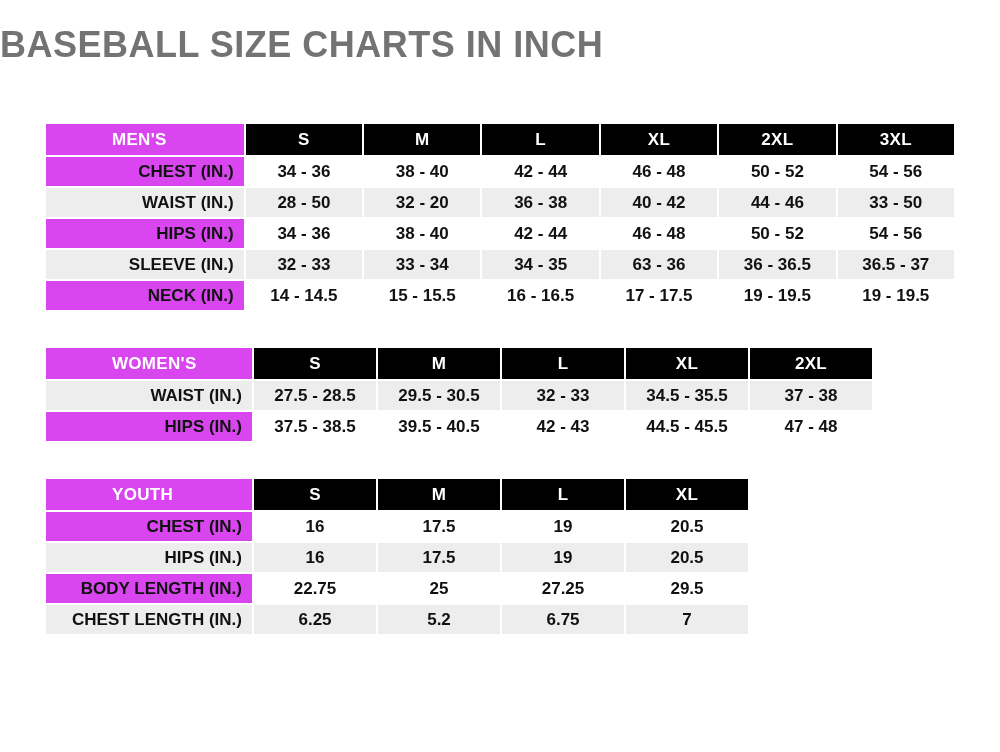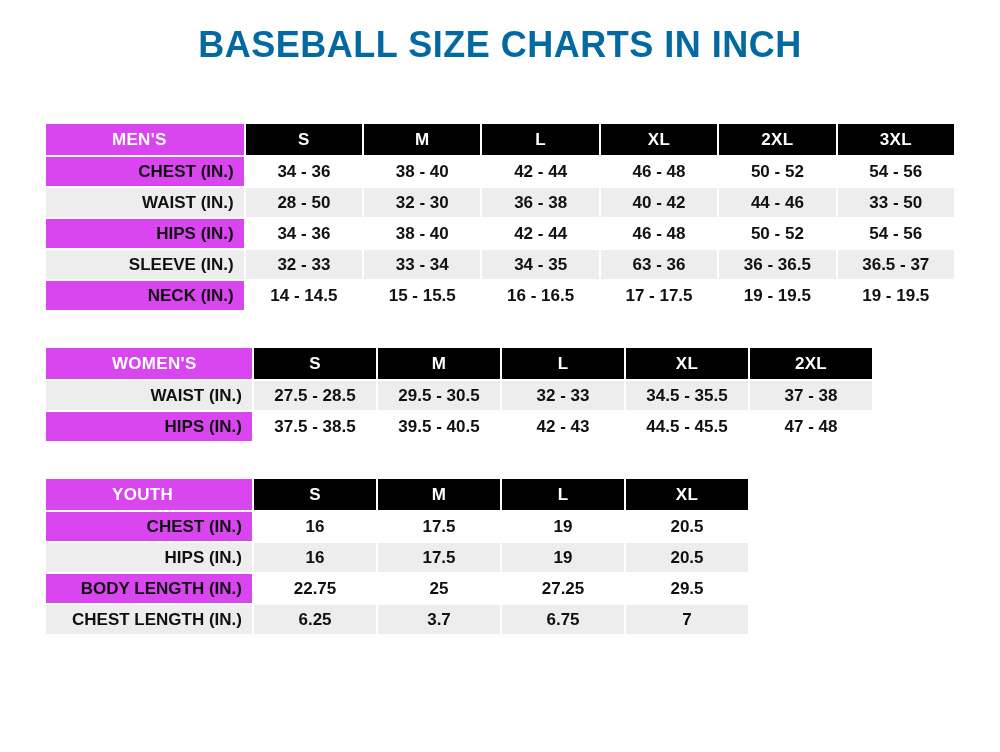"BASEBALL SIZE CHARTS IN INCH" .title { color: #0369a1 -> #737373; text-align: center -> none }
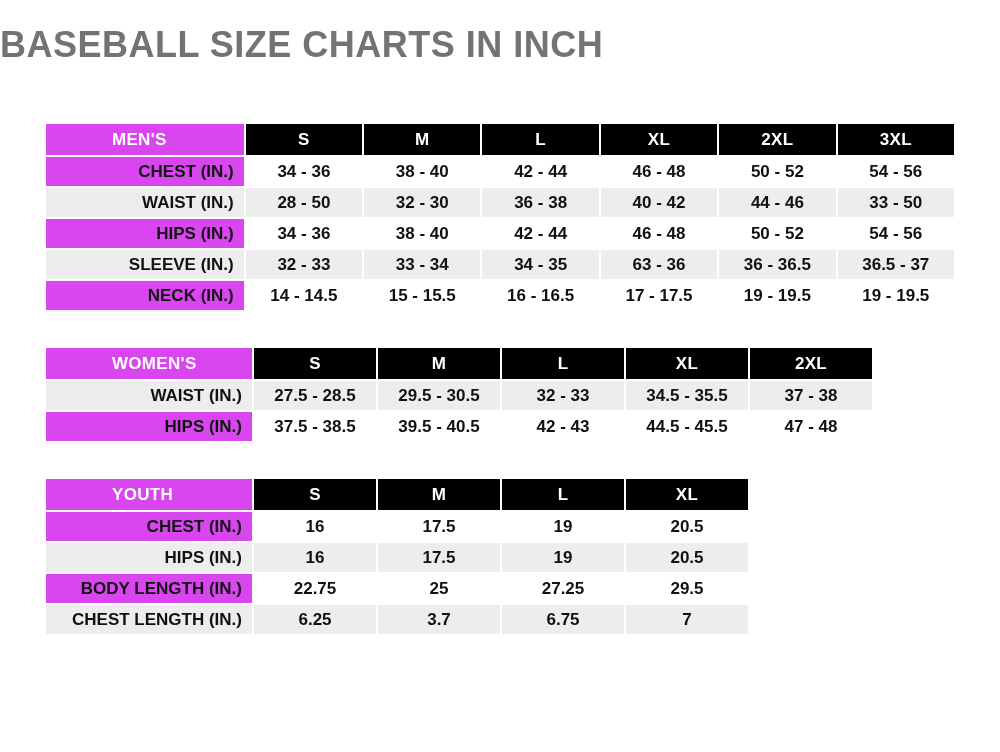"32 - 30" td { text: 30 -> 20 }
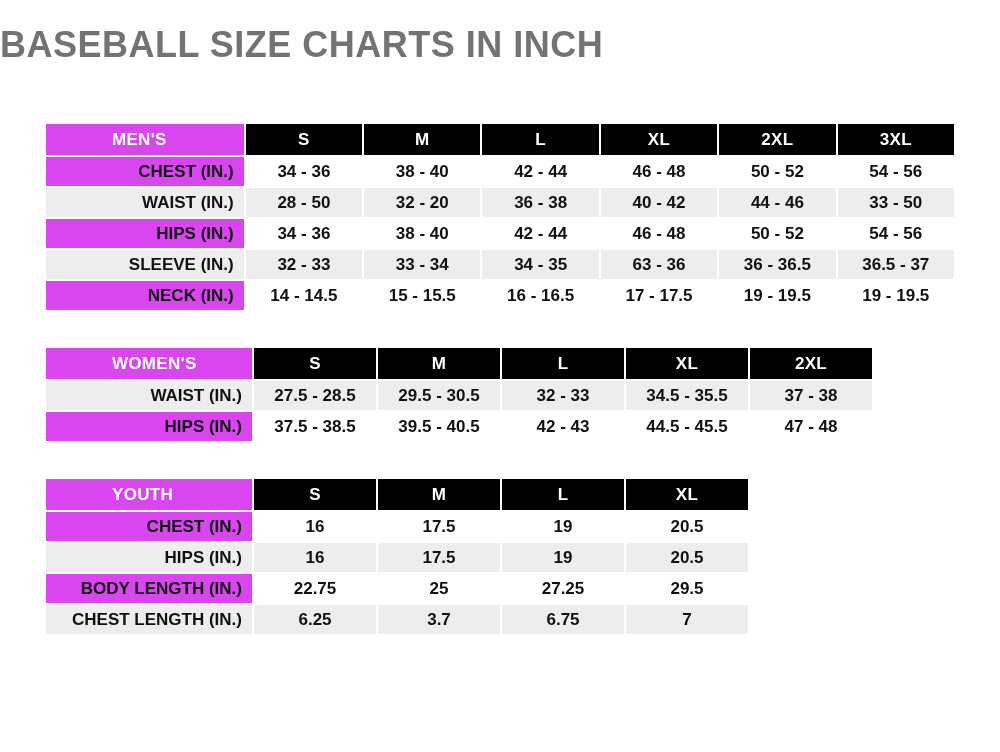"3.7" td { text: 3.7 -> 5.2 }
